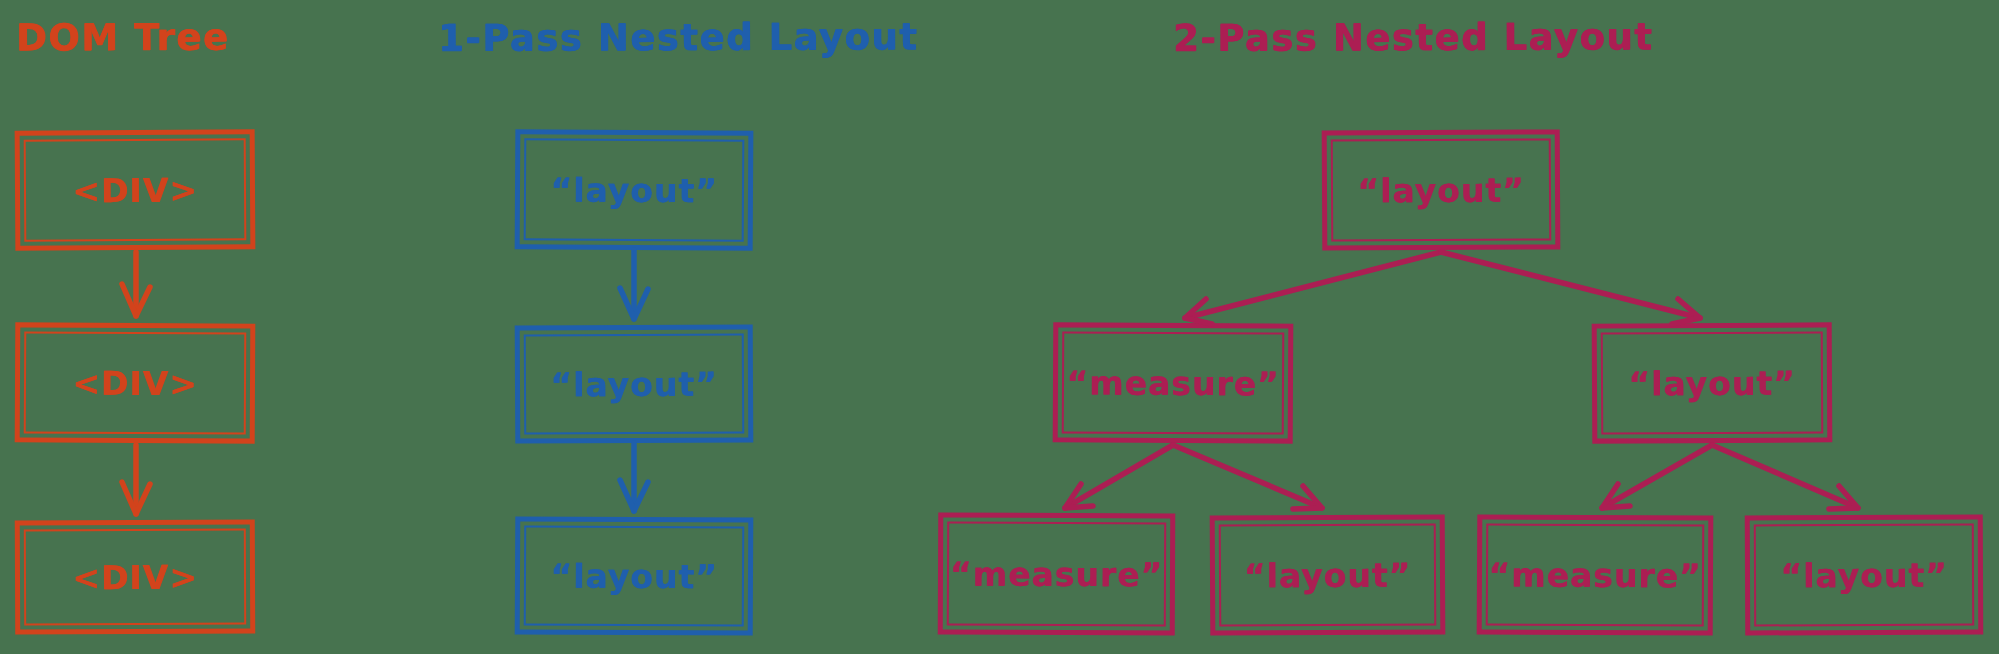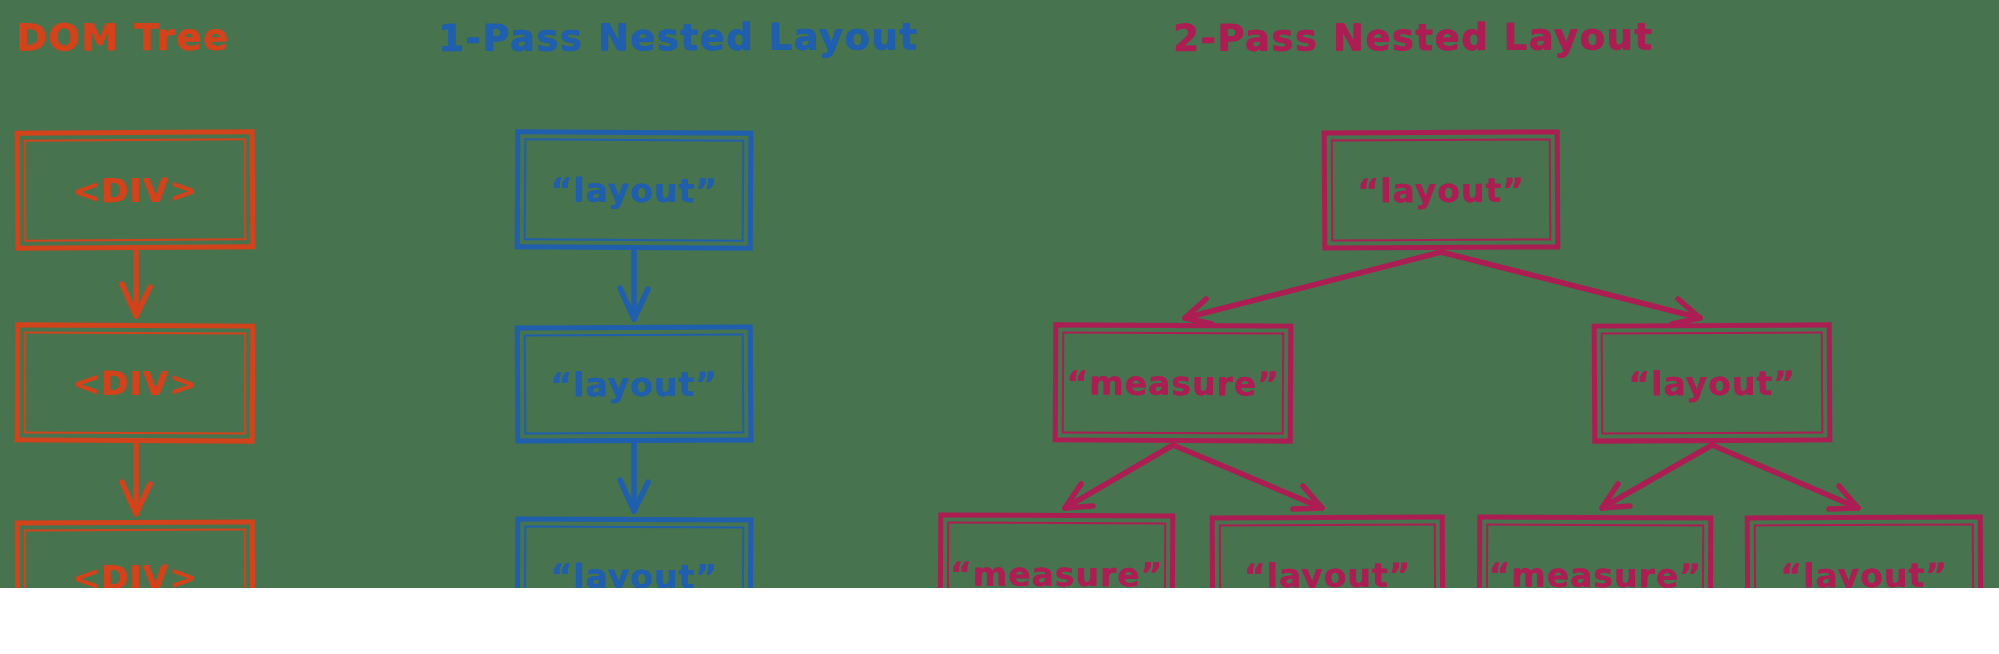"DOM Tree" #canvas { height: 588px -> 654px }
